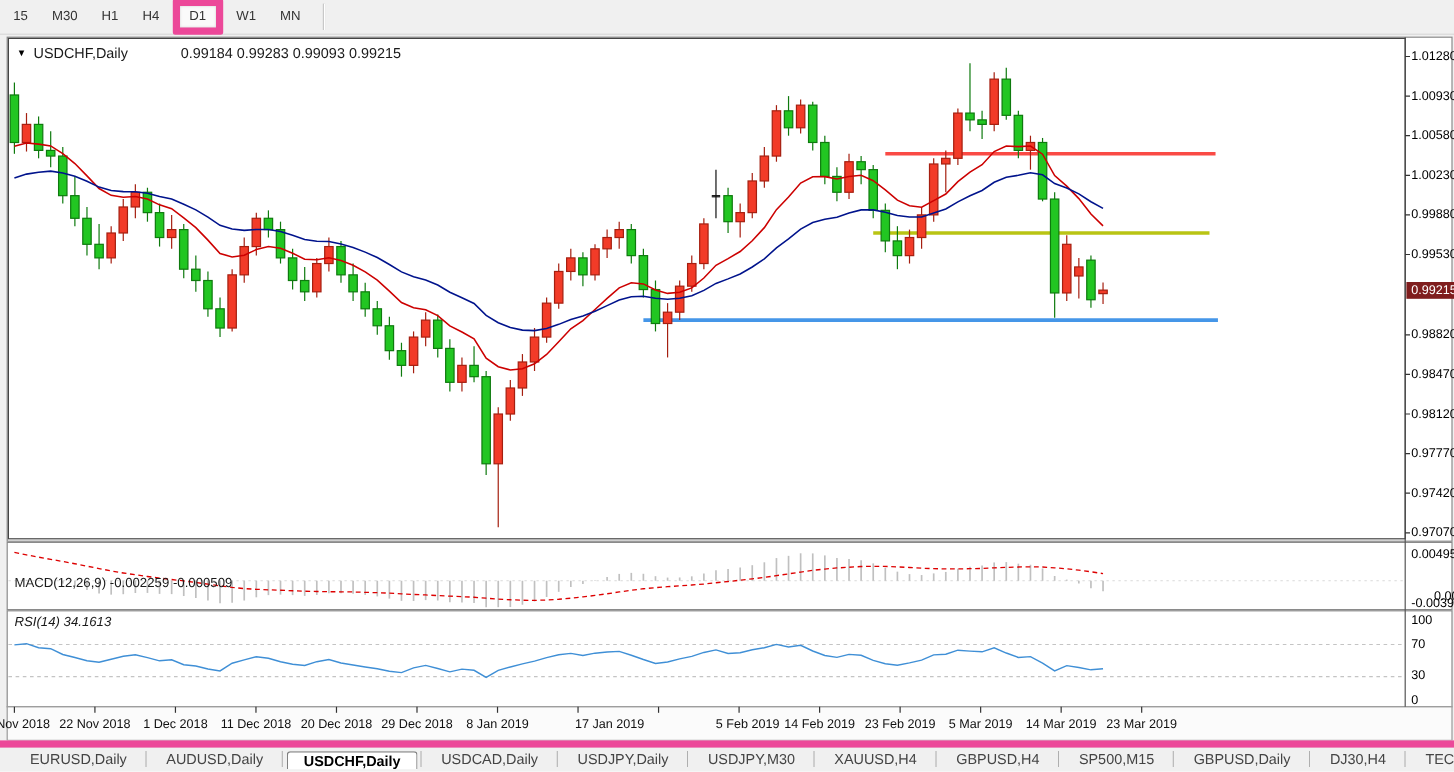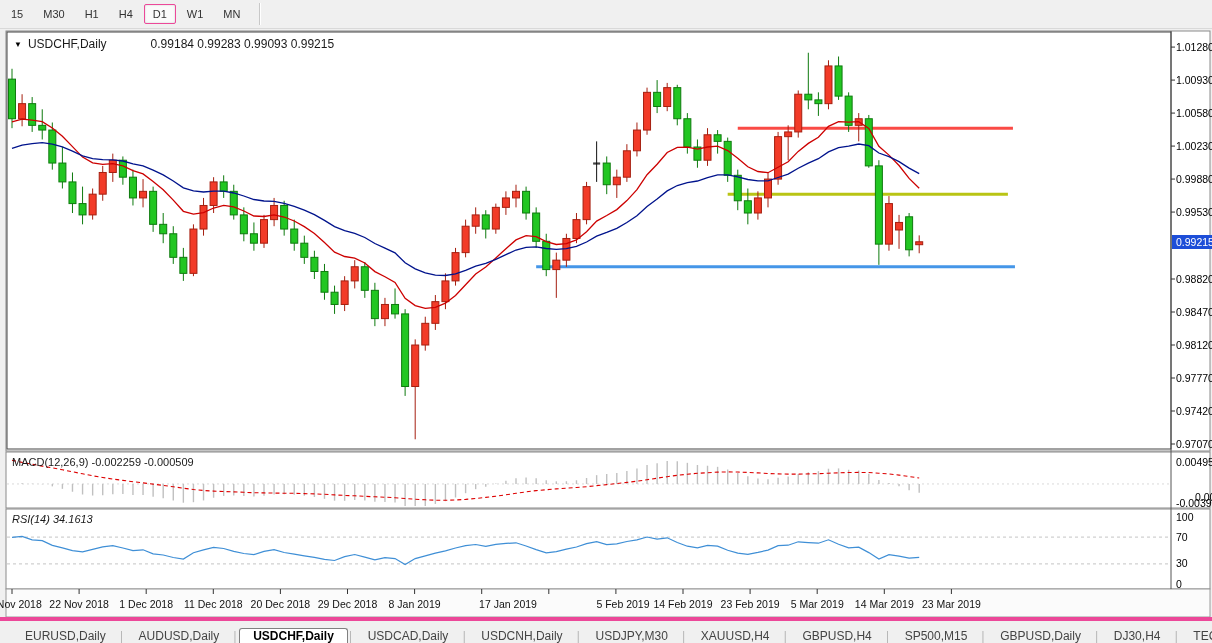"D1" .tf-btn.active { border: 1px solid #ec4899 -> 6px solid #ec4899 }
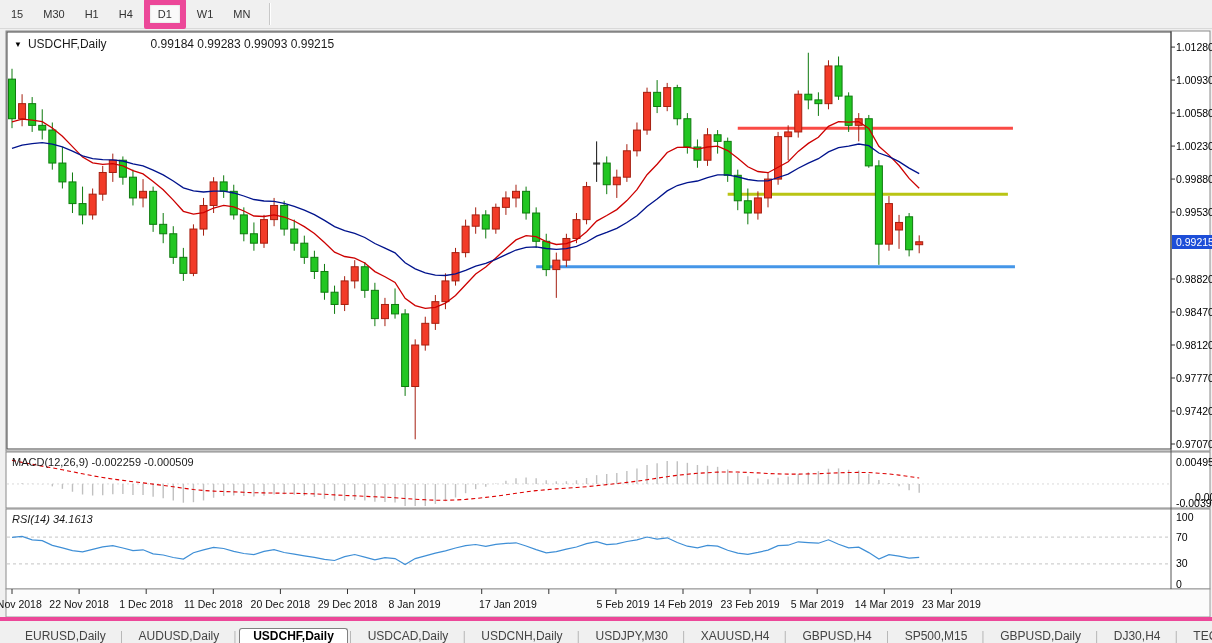"0.99215" #price-tag { background: #1d4ed8 -> #7f1d1d }
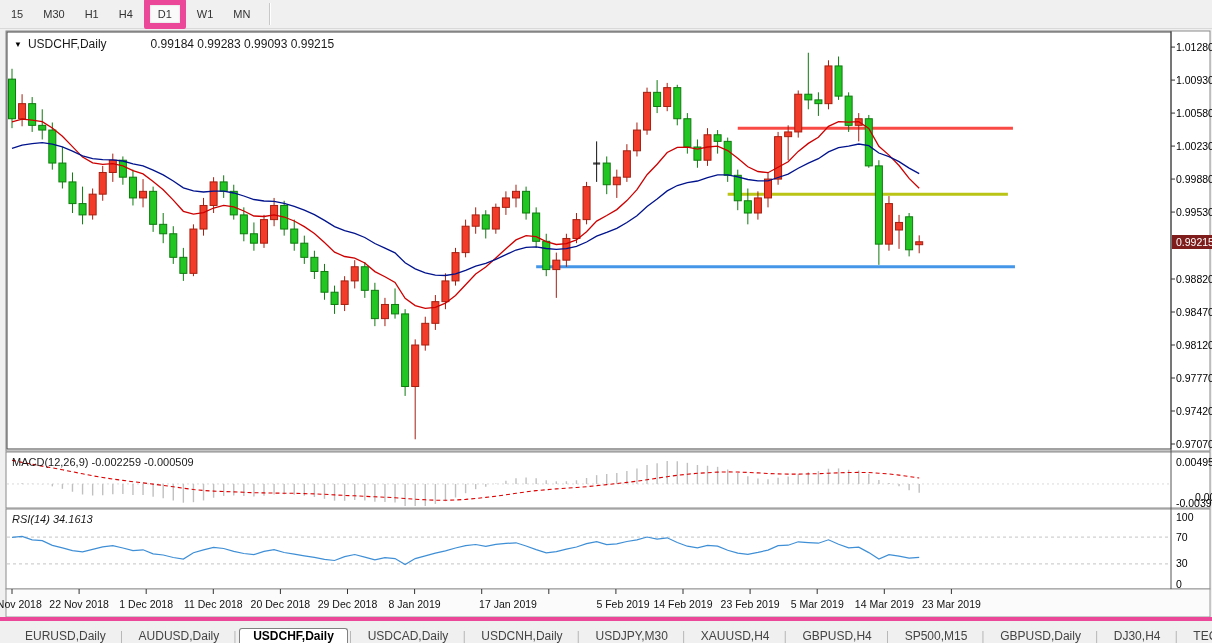"MACD(12,26,9) -0.002259 -0.000509" #macd-label { top: 456px -> 480px }
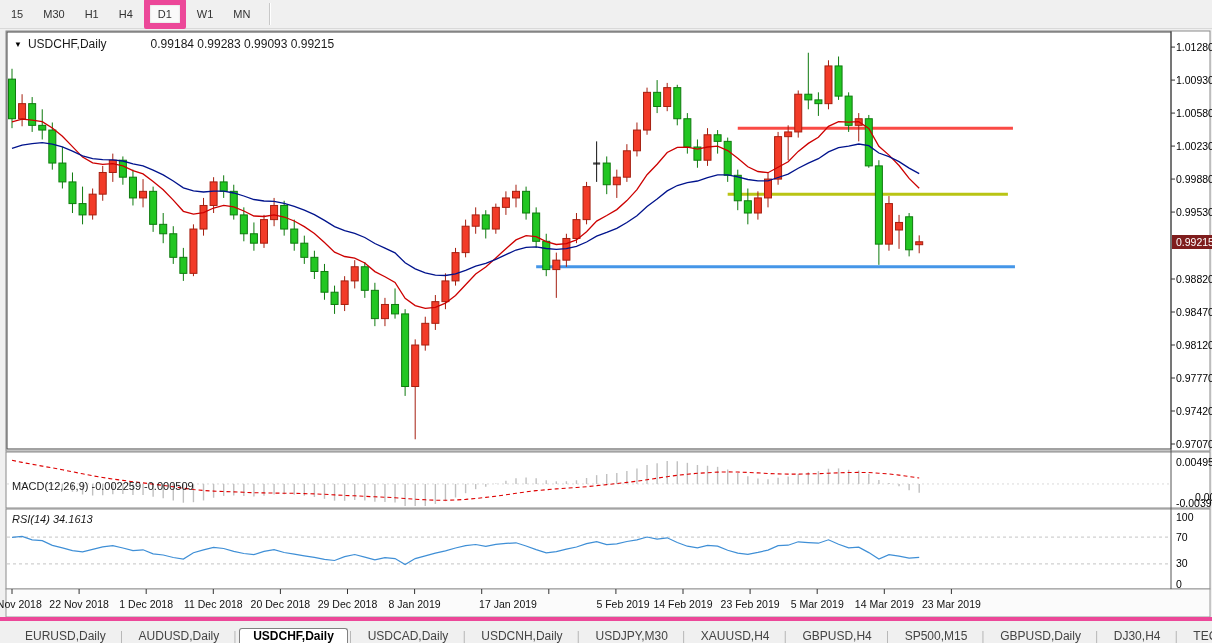"EURUSD,Daily" #tabbar { align-items: flex-end -> center; border-top: 4px solid #ec4899 -> 6px solid #ec4899 }
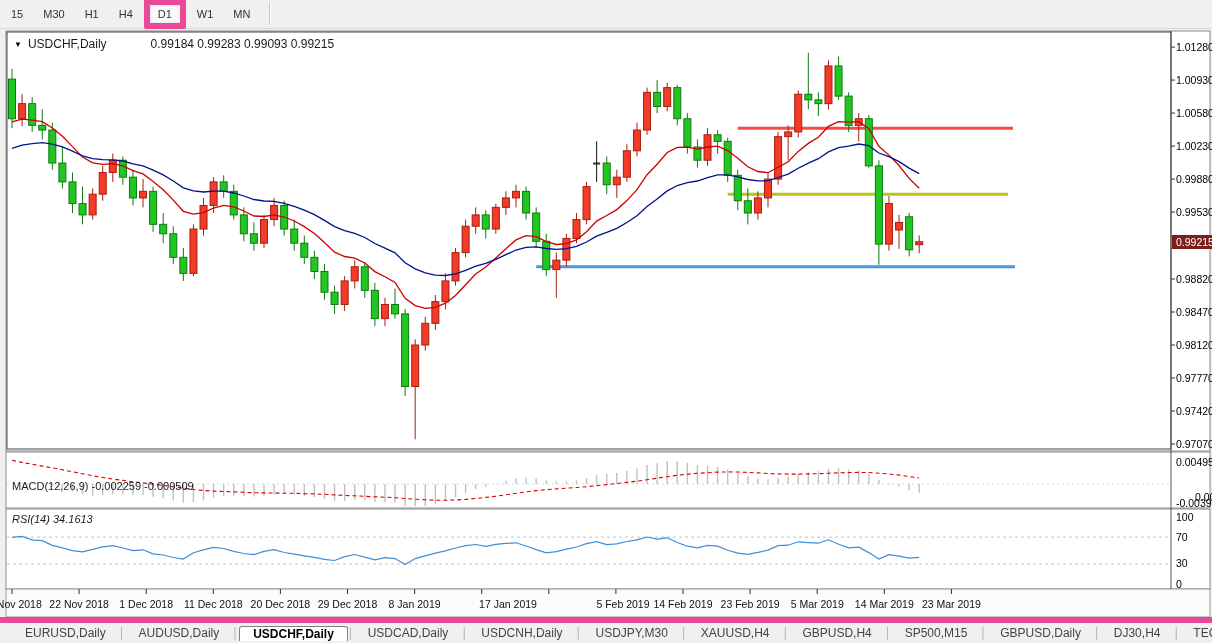"USDCNH,Daily" div.tab { text: USDCNH,Daily -> USDJPY,Daily }
